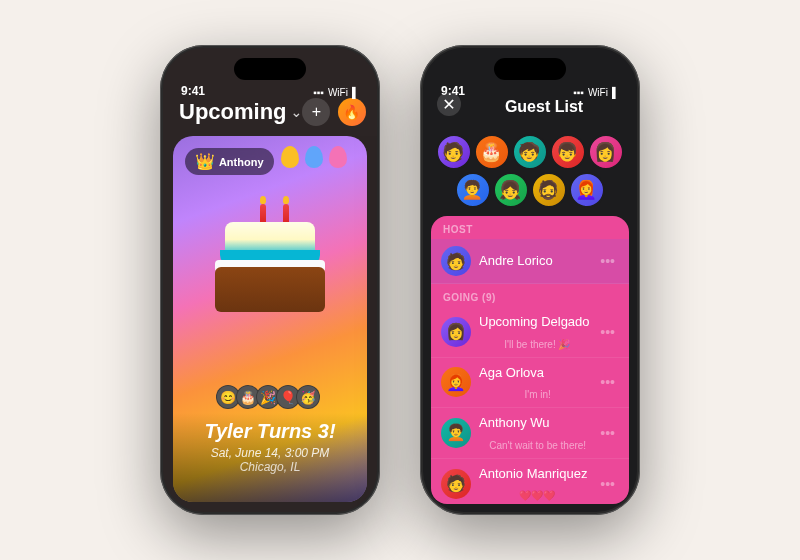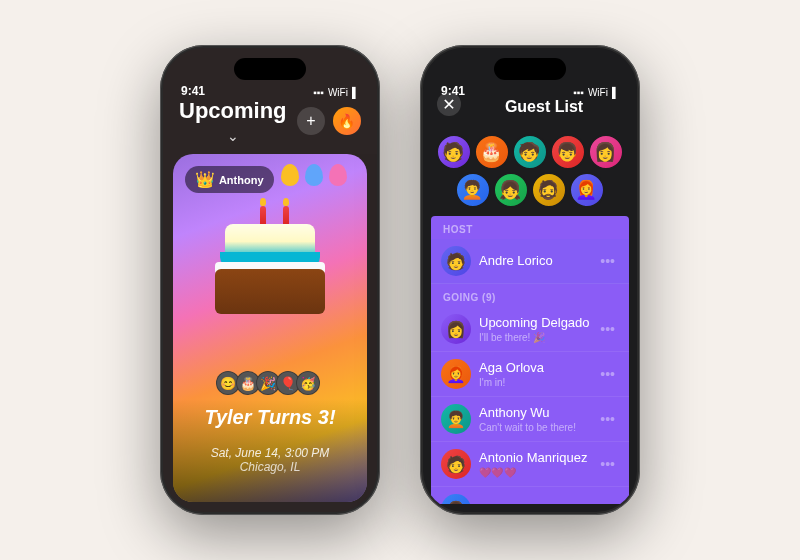"Upcoming" .phone1-title { flex-direction: column -> none }
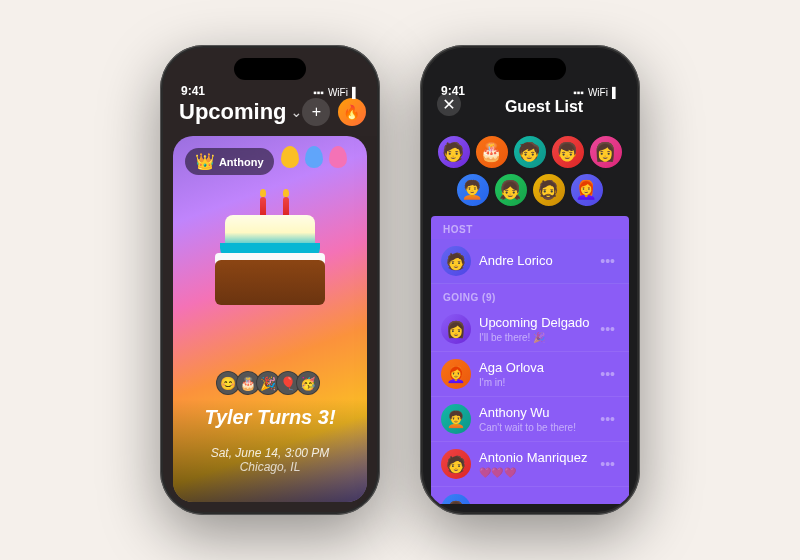"HOST" .guest-list-container { background: #8b5cf6 -> #ec4899; border-radius: 4px -> 16px }
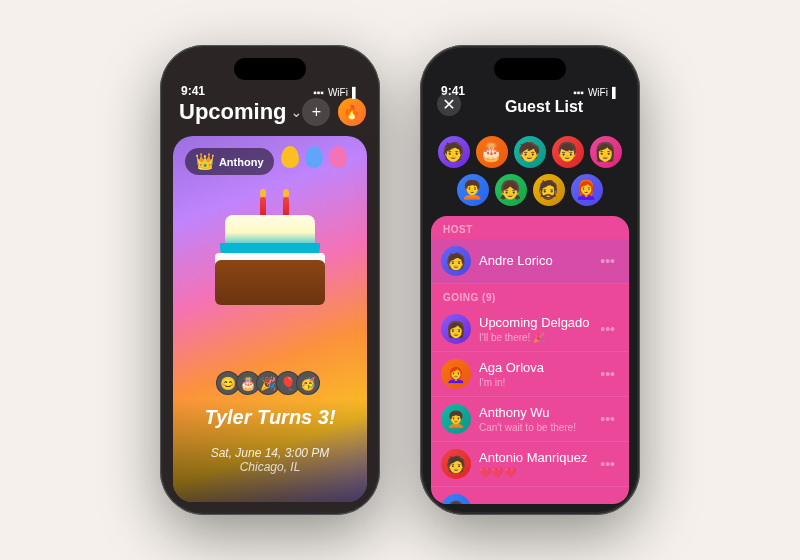"I'll be there! 🎉" .guest-status { margin-top: 1px -> 9px; text-align: none -> center }
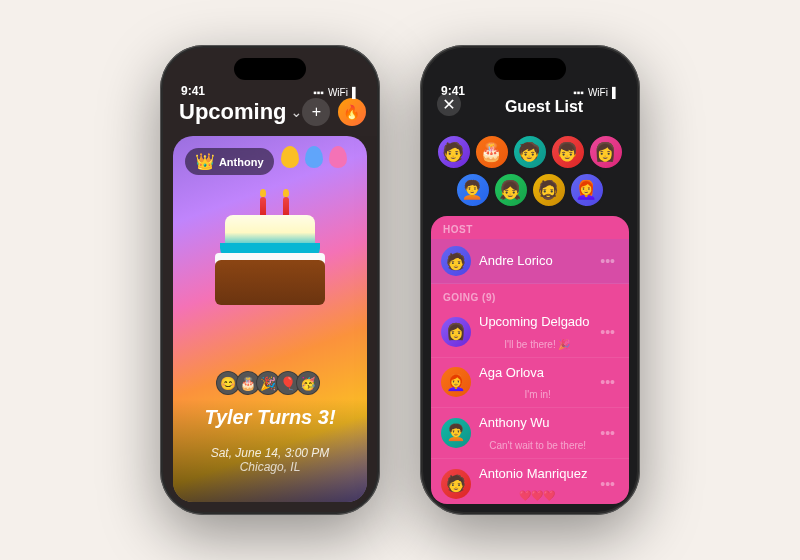"Sat, June 14, 3:00 PM" .event-date { margin-top: 17px -> 3px }
